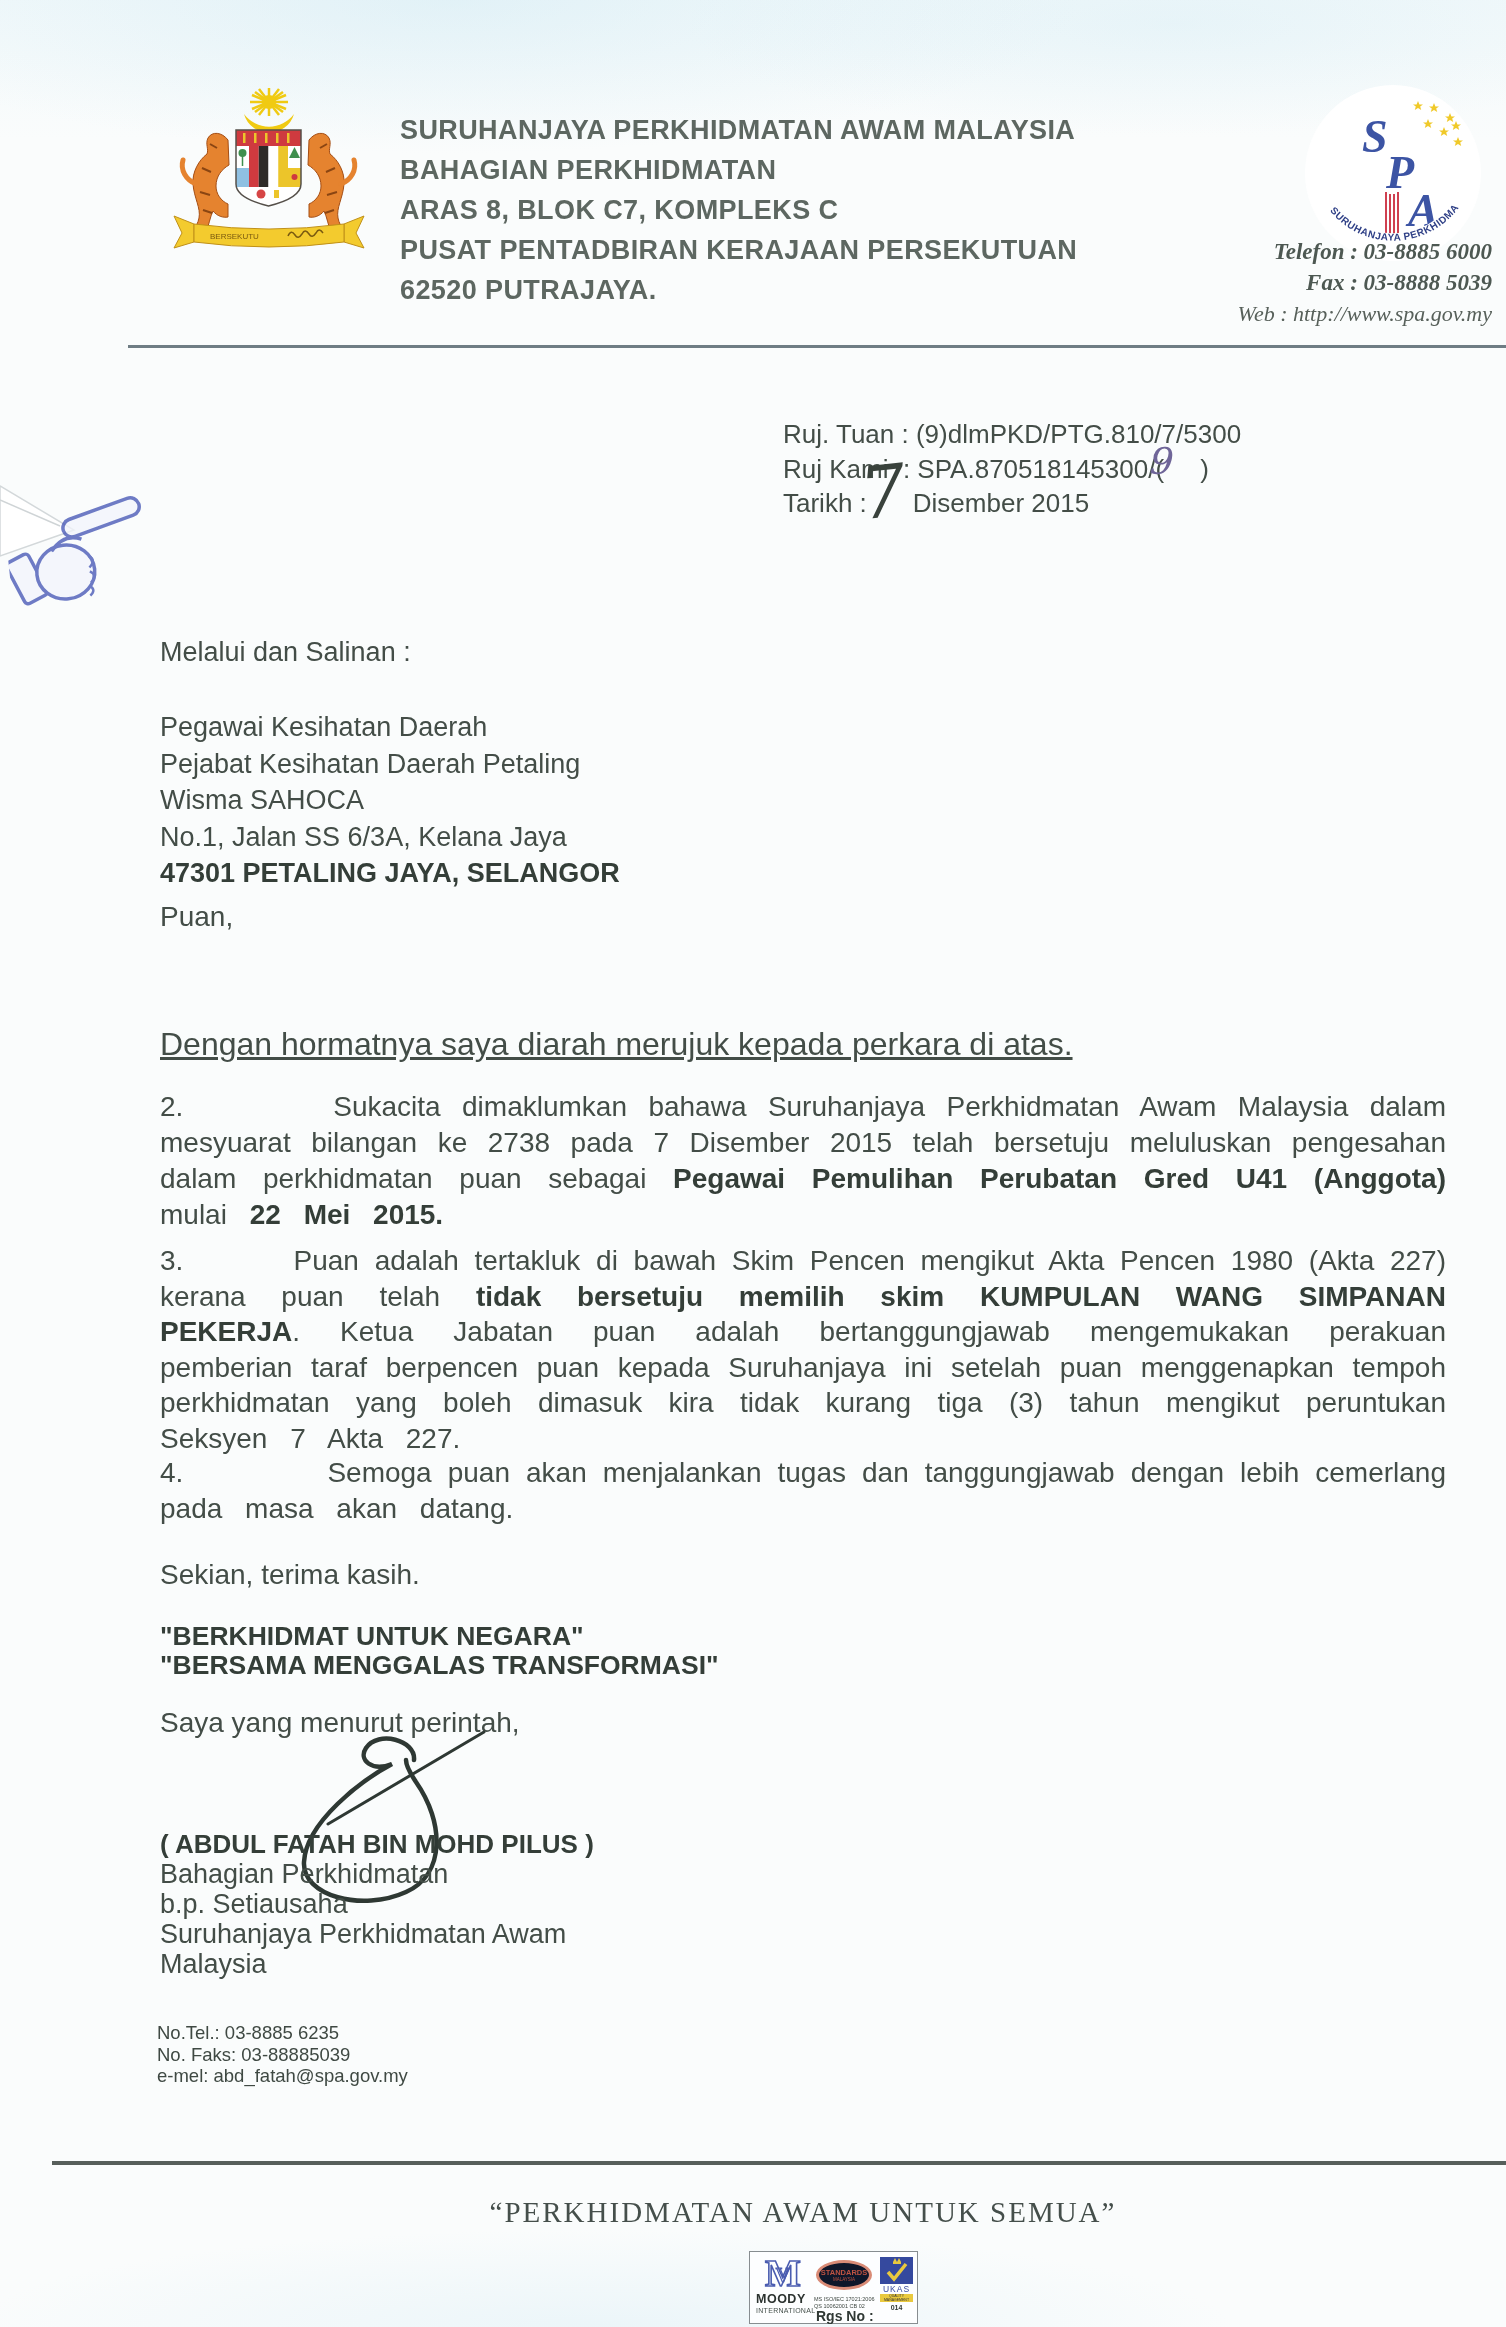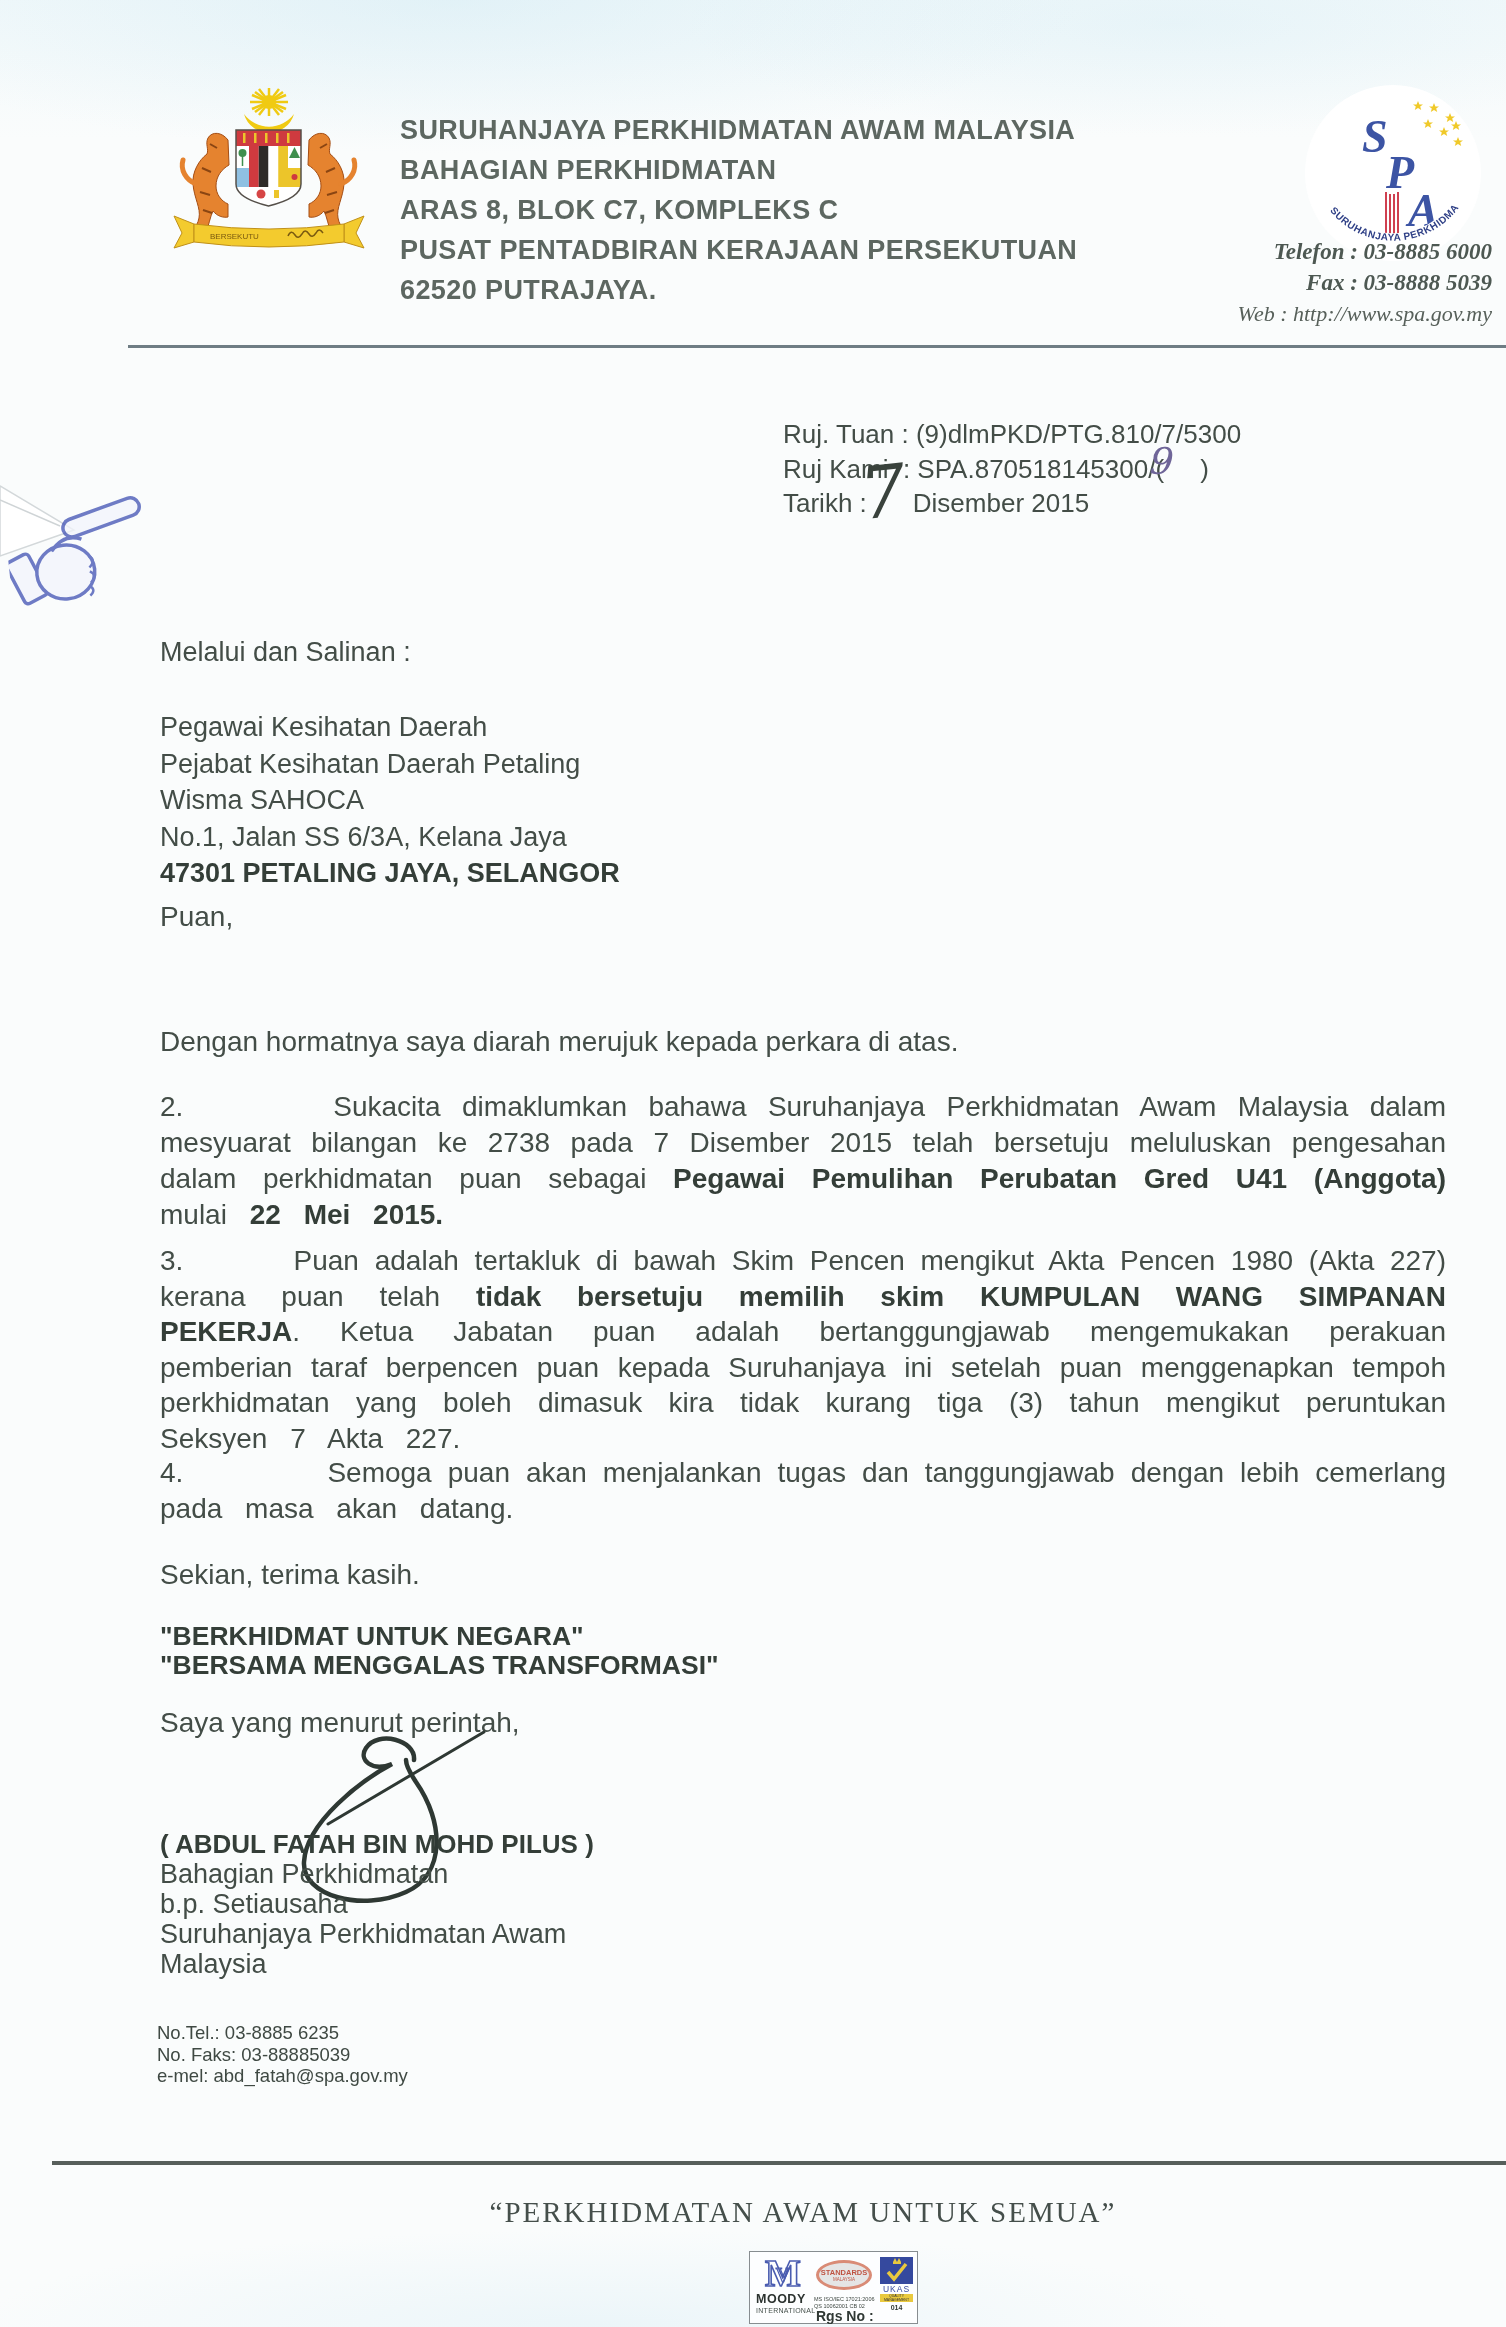"Dengan hormatnya saya diarah merujuk" .intro { font-size: 28px -> 32px; text-decoration: none -> underline }
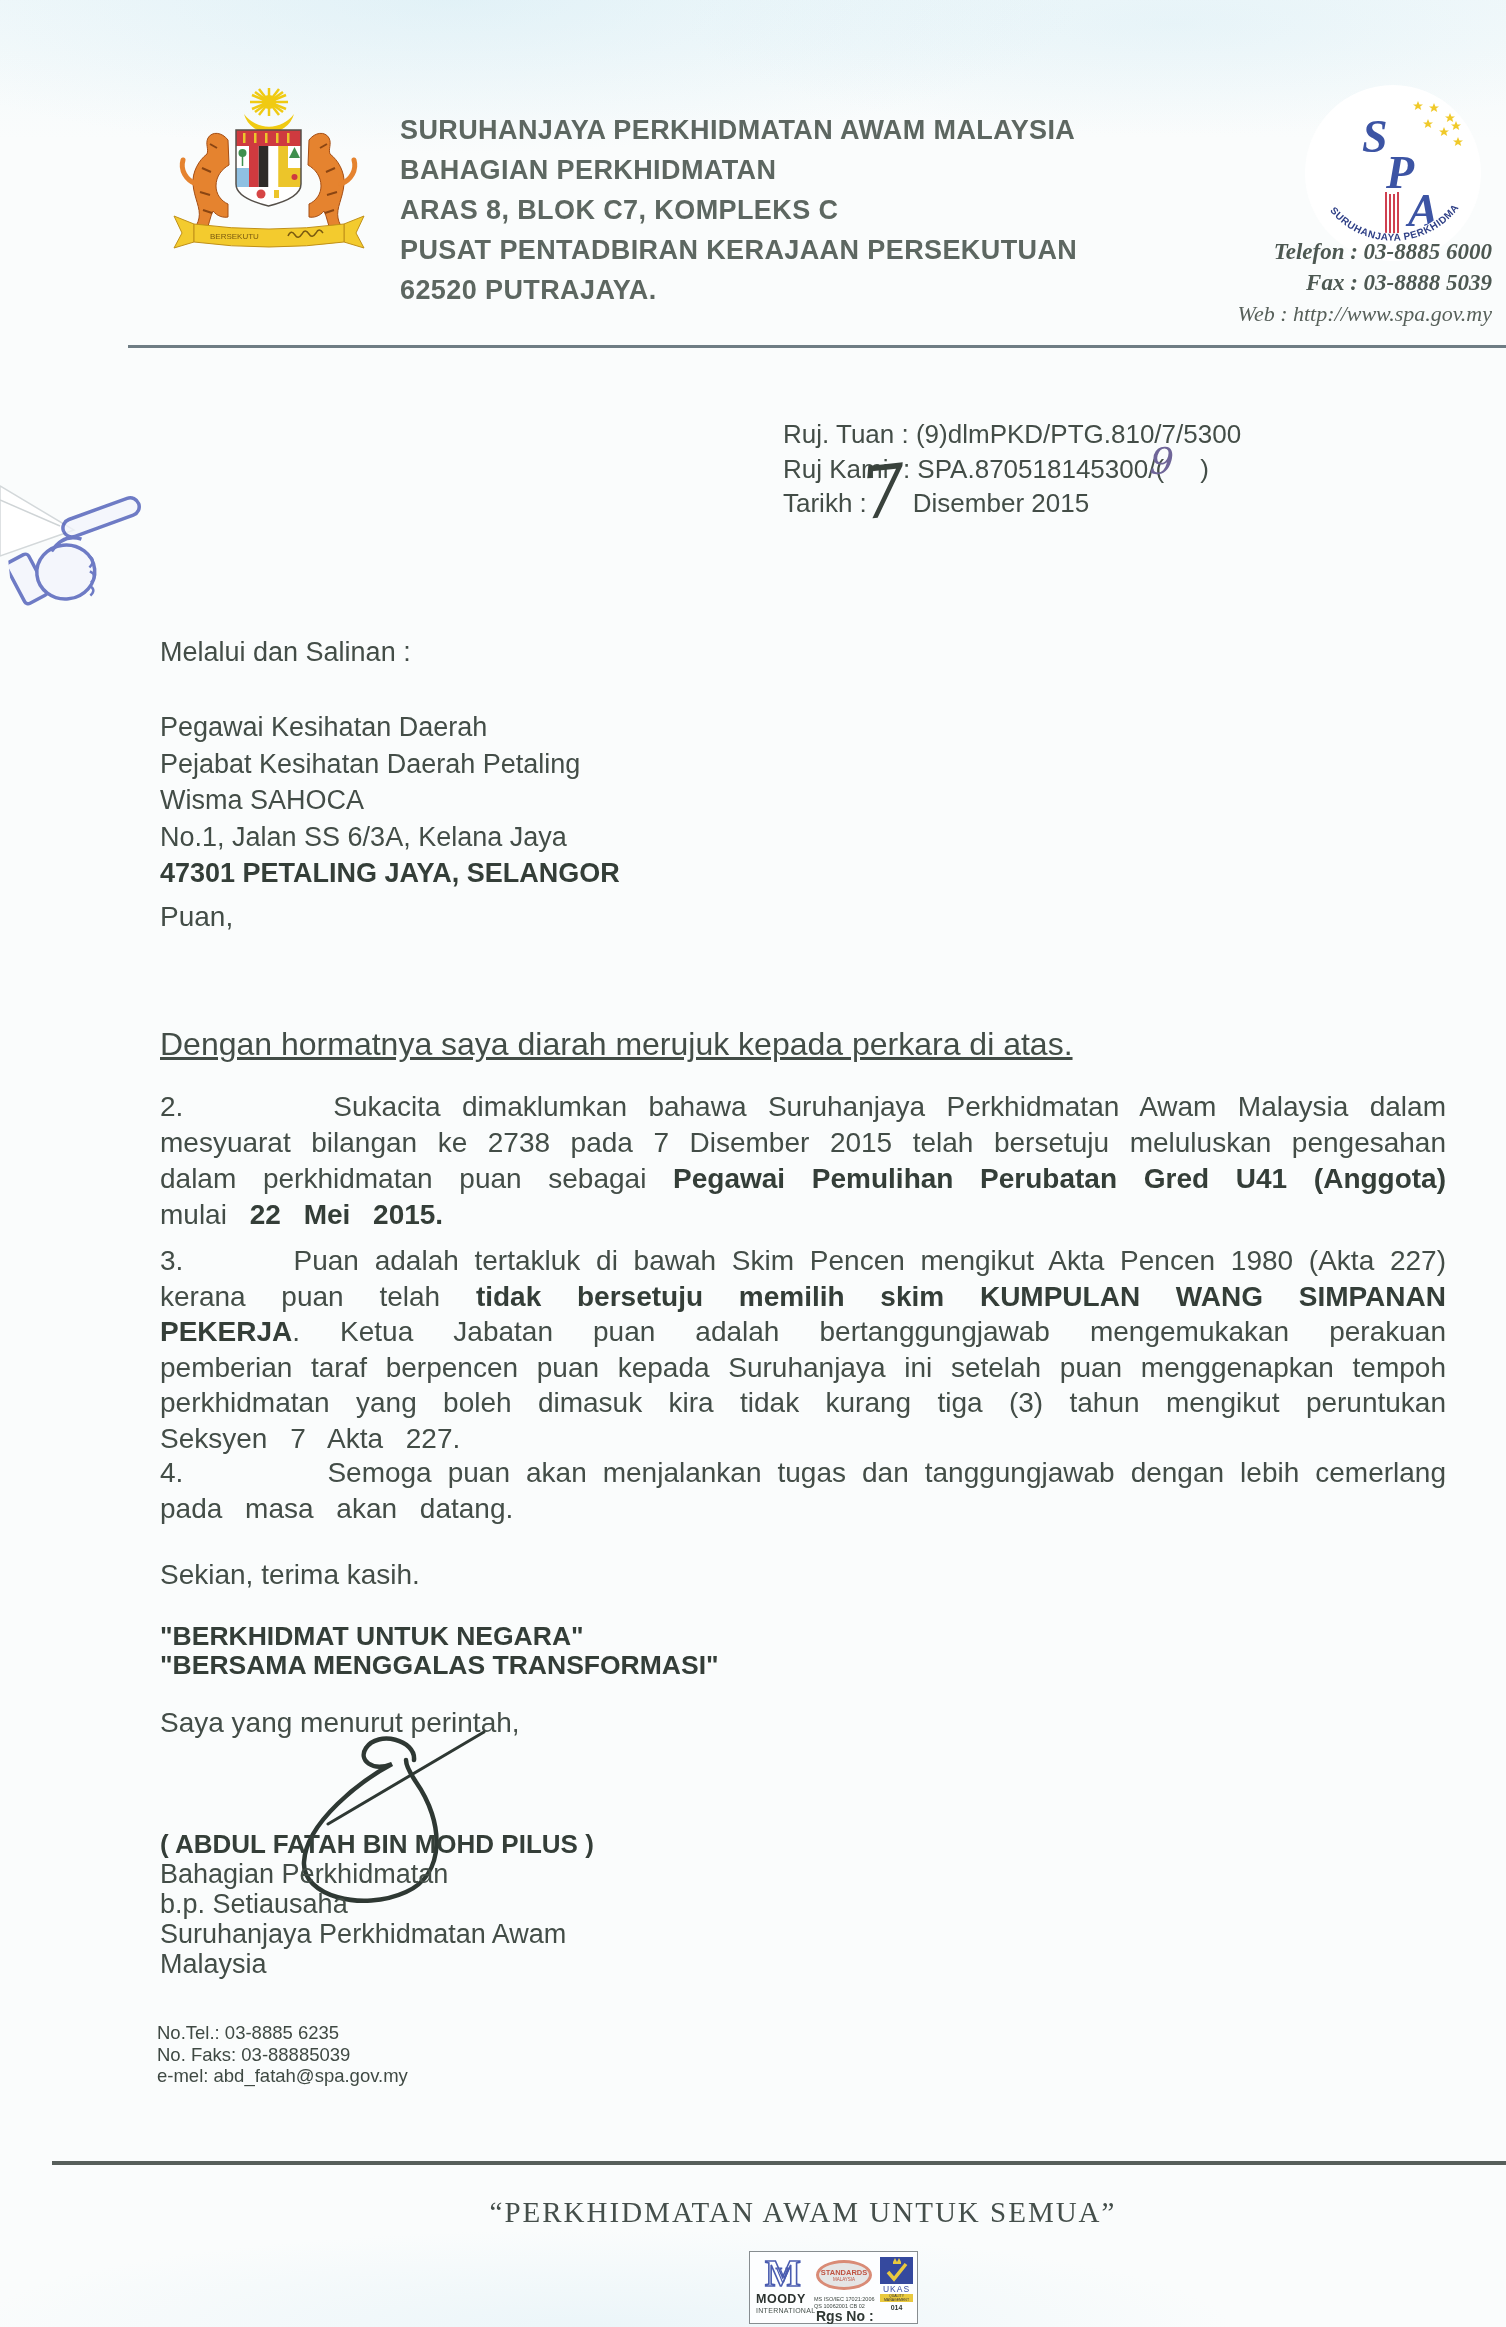"STANDARDS" .oval { background: #e5e5e5 -> #0f172a }
